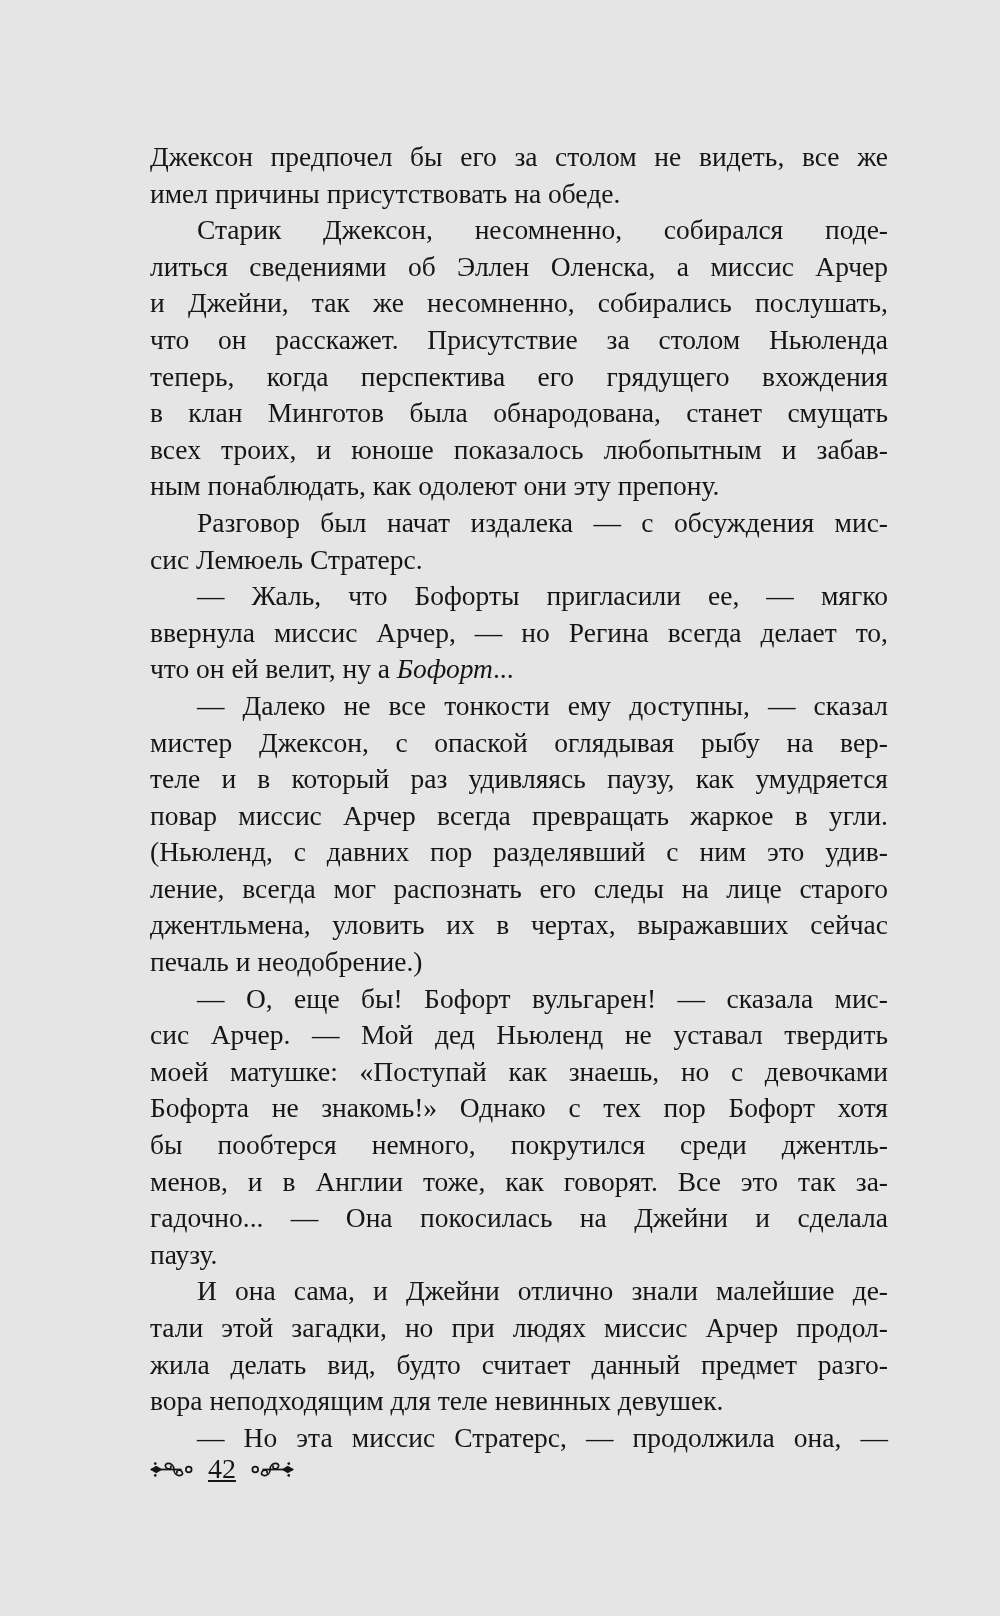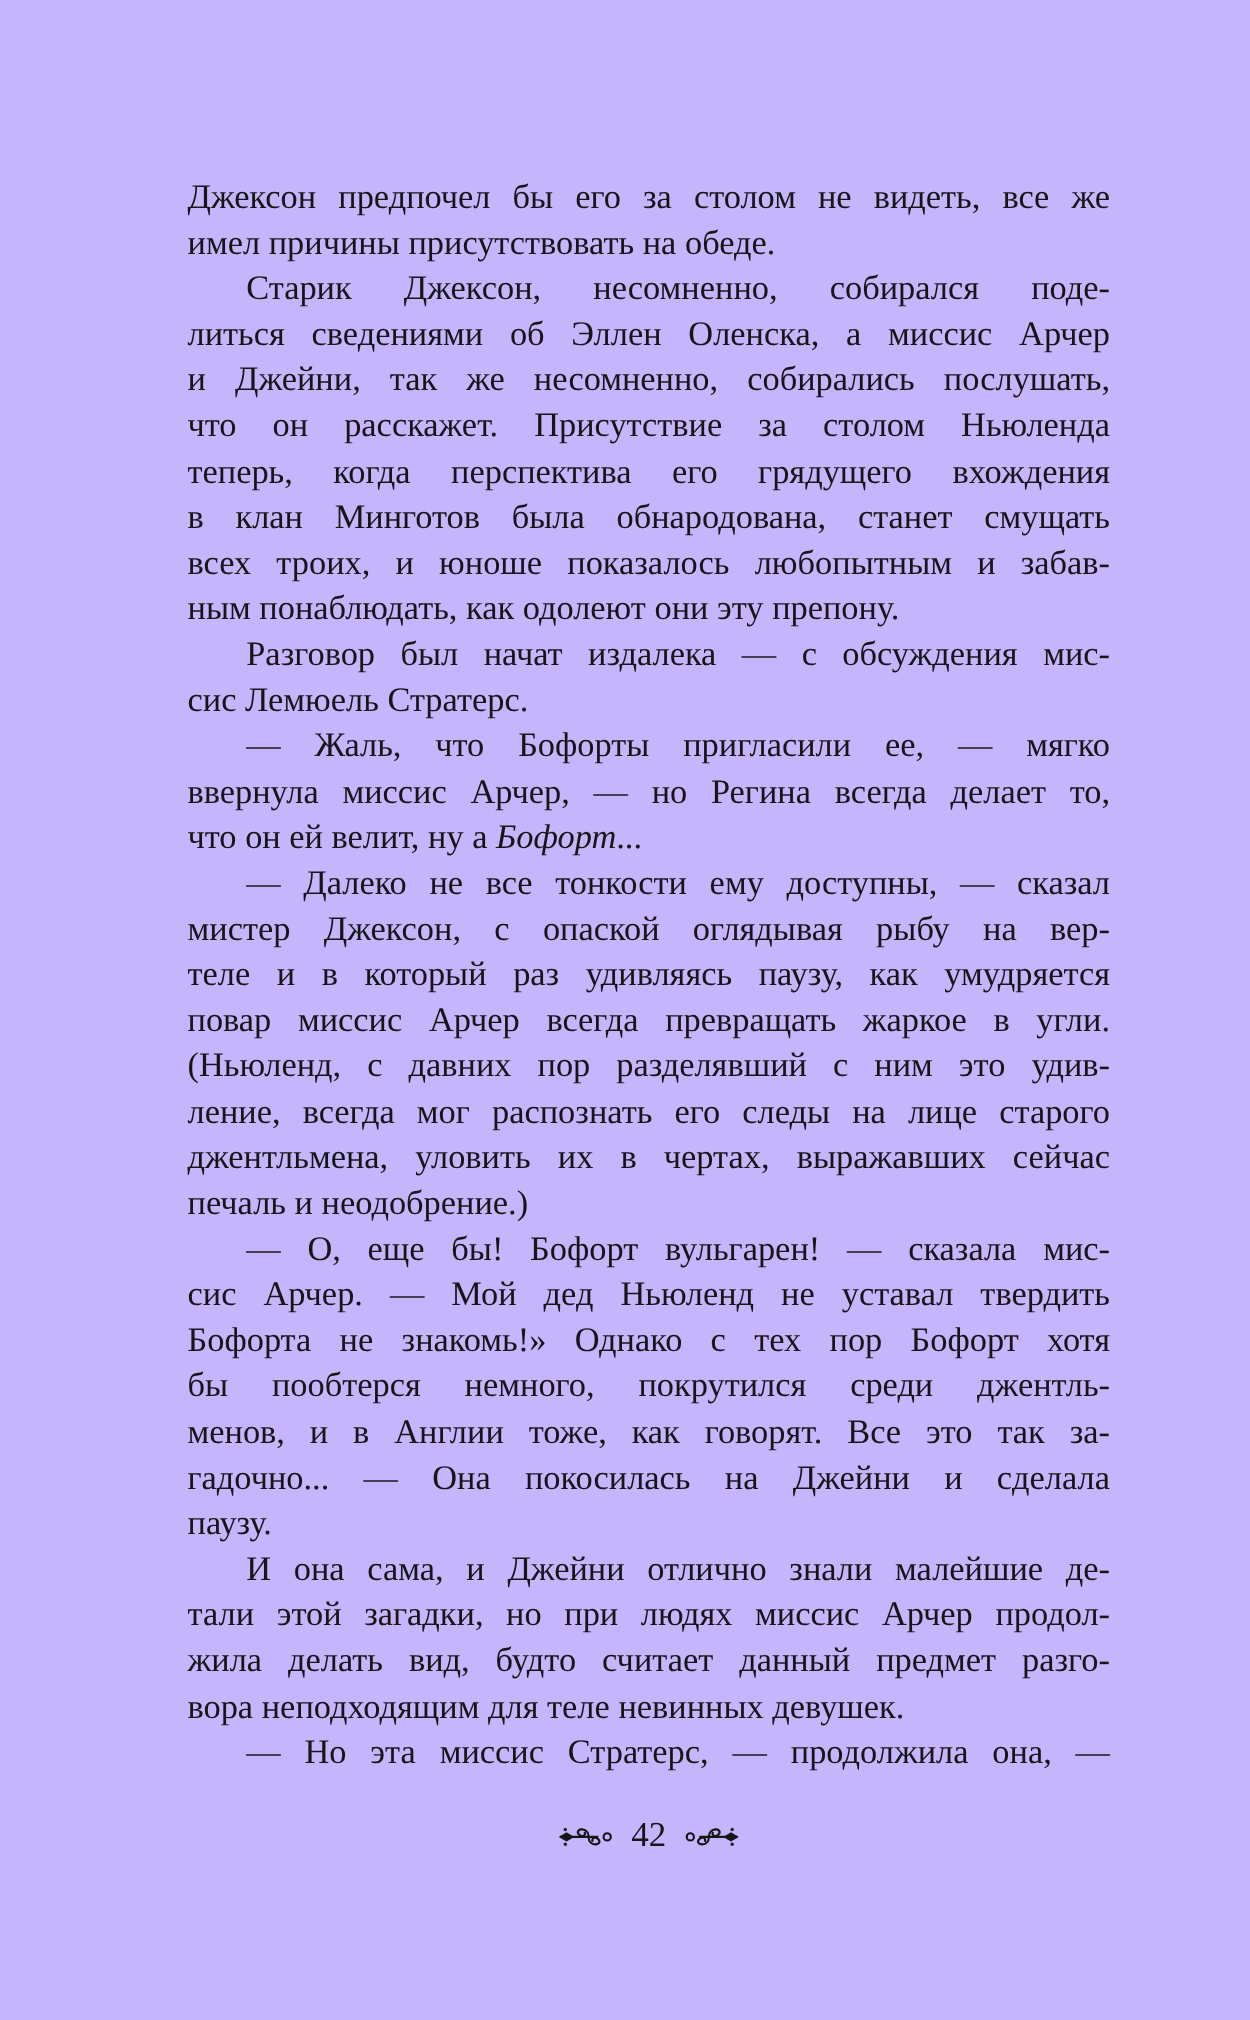"Джексон предпочел бы его за" .page { background: #c4b5fd -> #e5e5e5 }
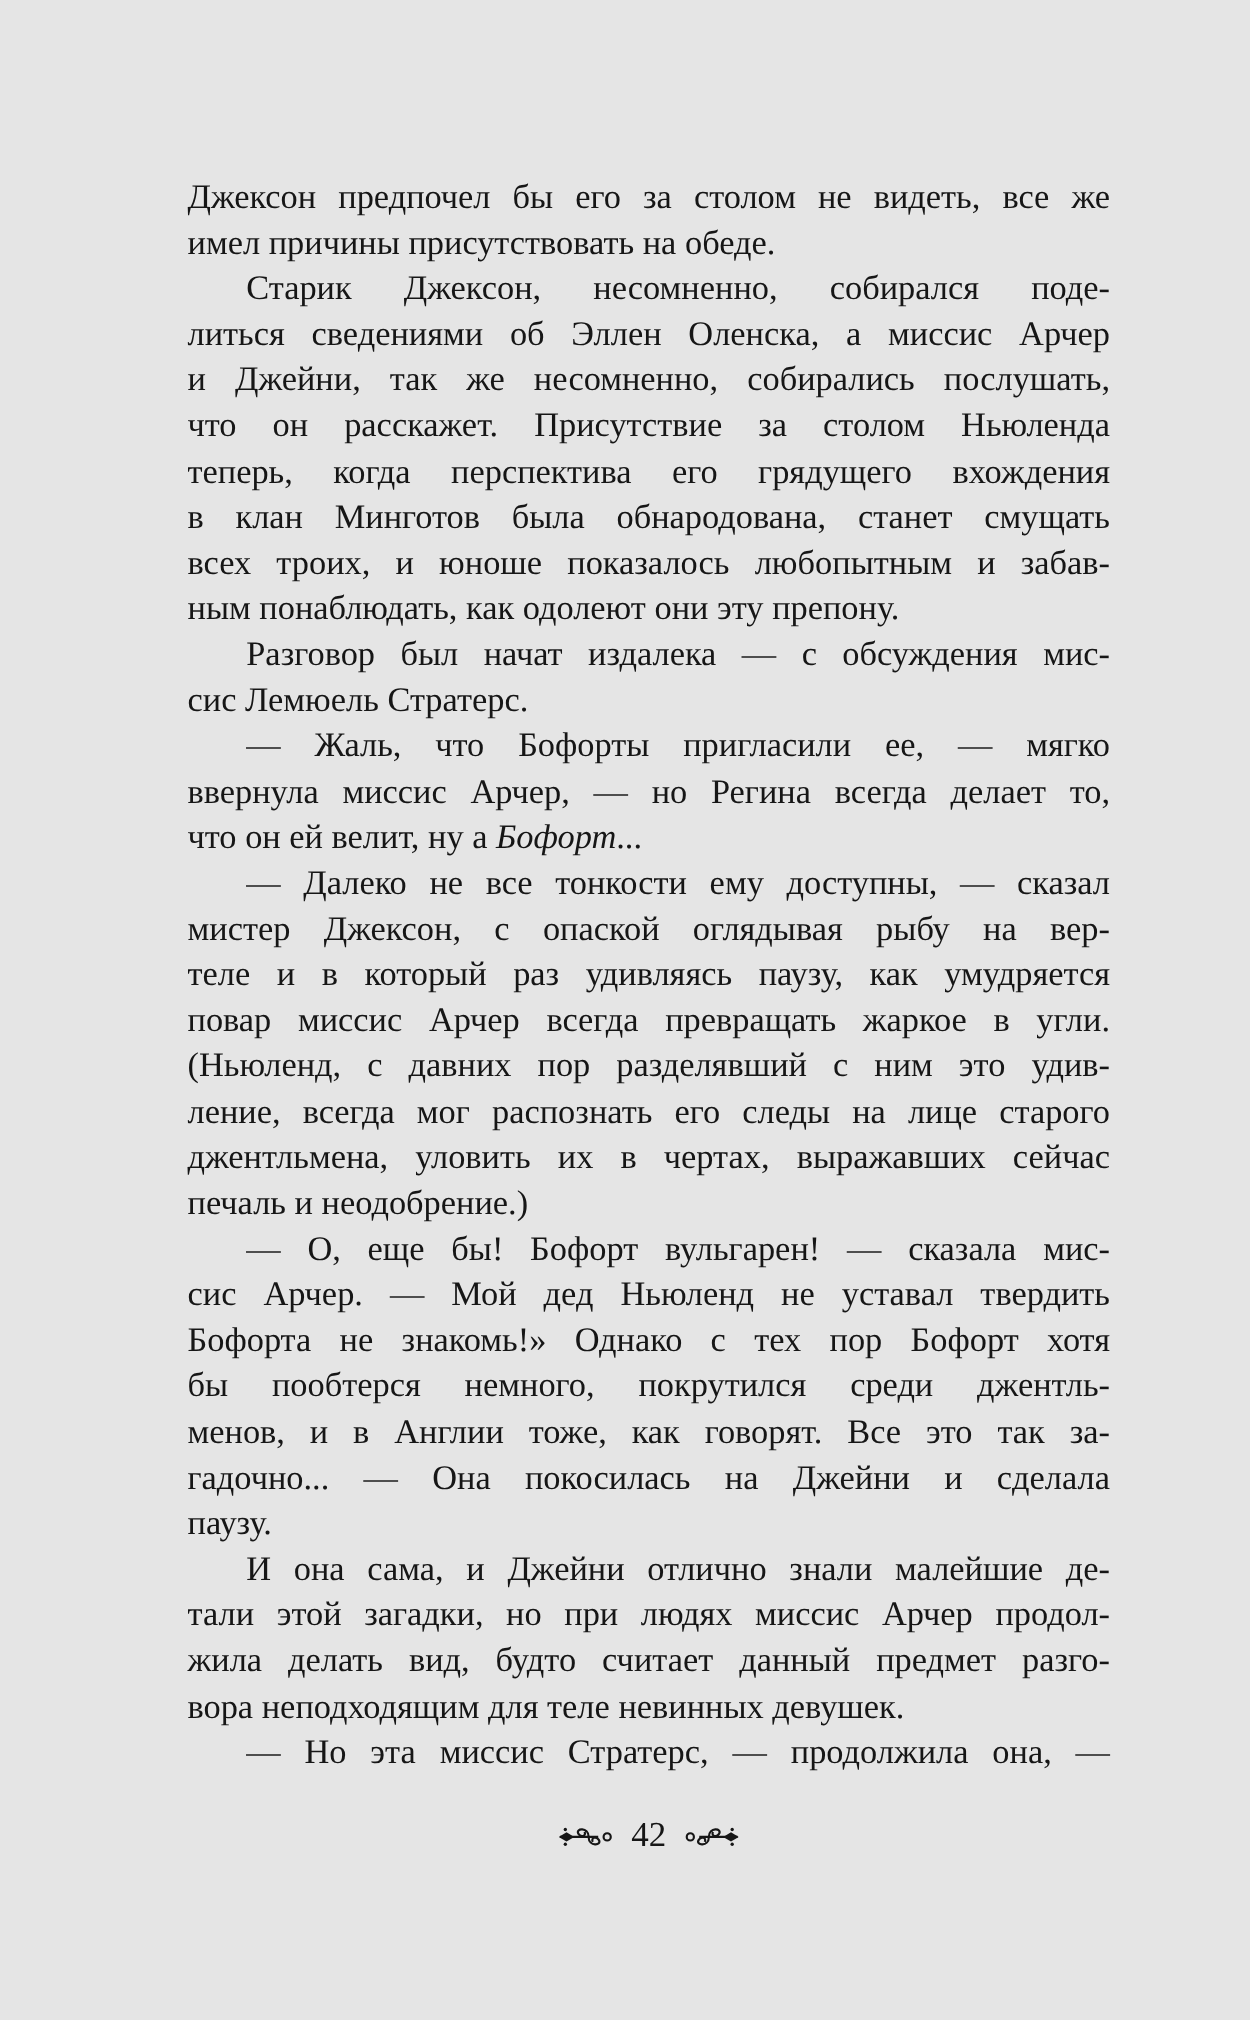"моей матушке: «Поступай как знаешь," div.line { html: none -> <div><span>моей матушке: «Поступай как знаешь, но с девочками</span></div> }
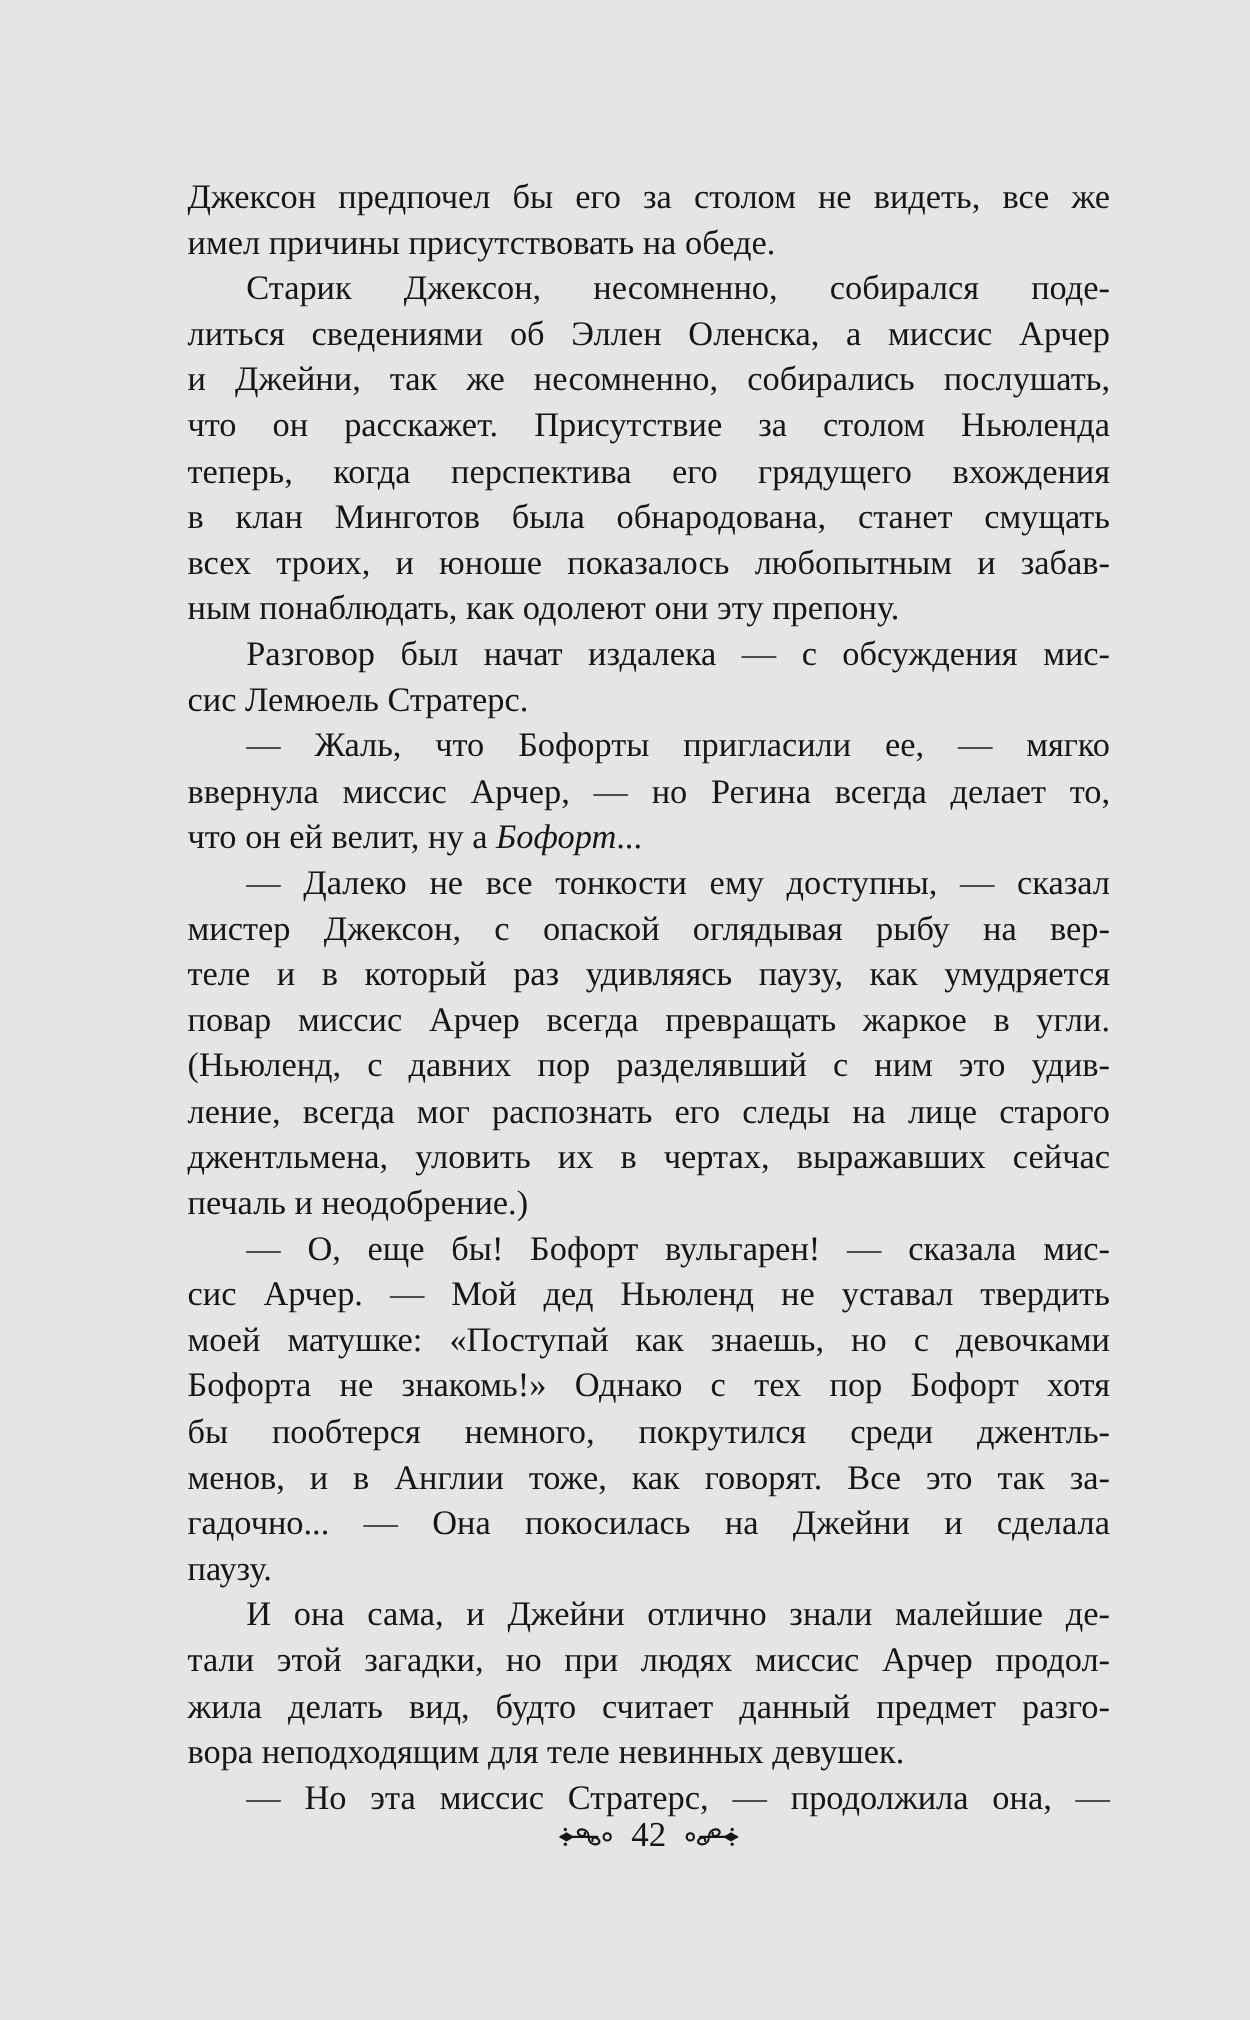"42" .footer { justify-content: center -> none; text-decoration: none -> underline }
